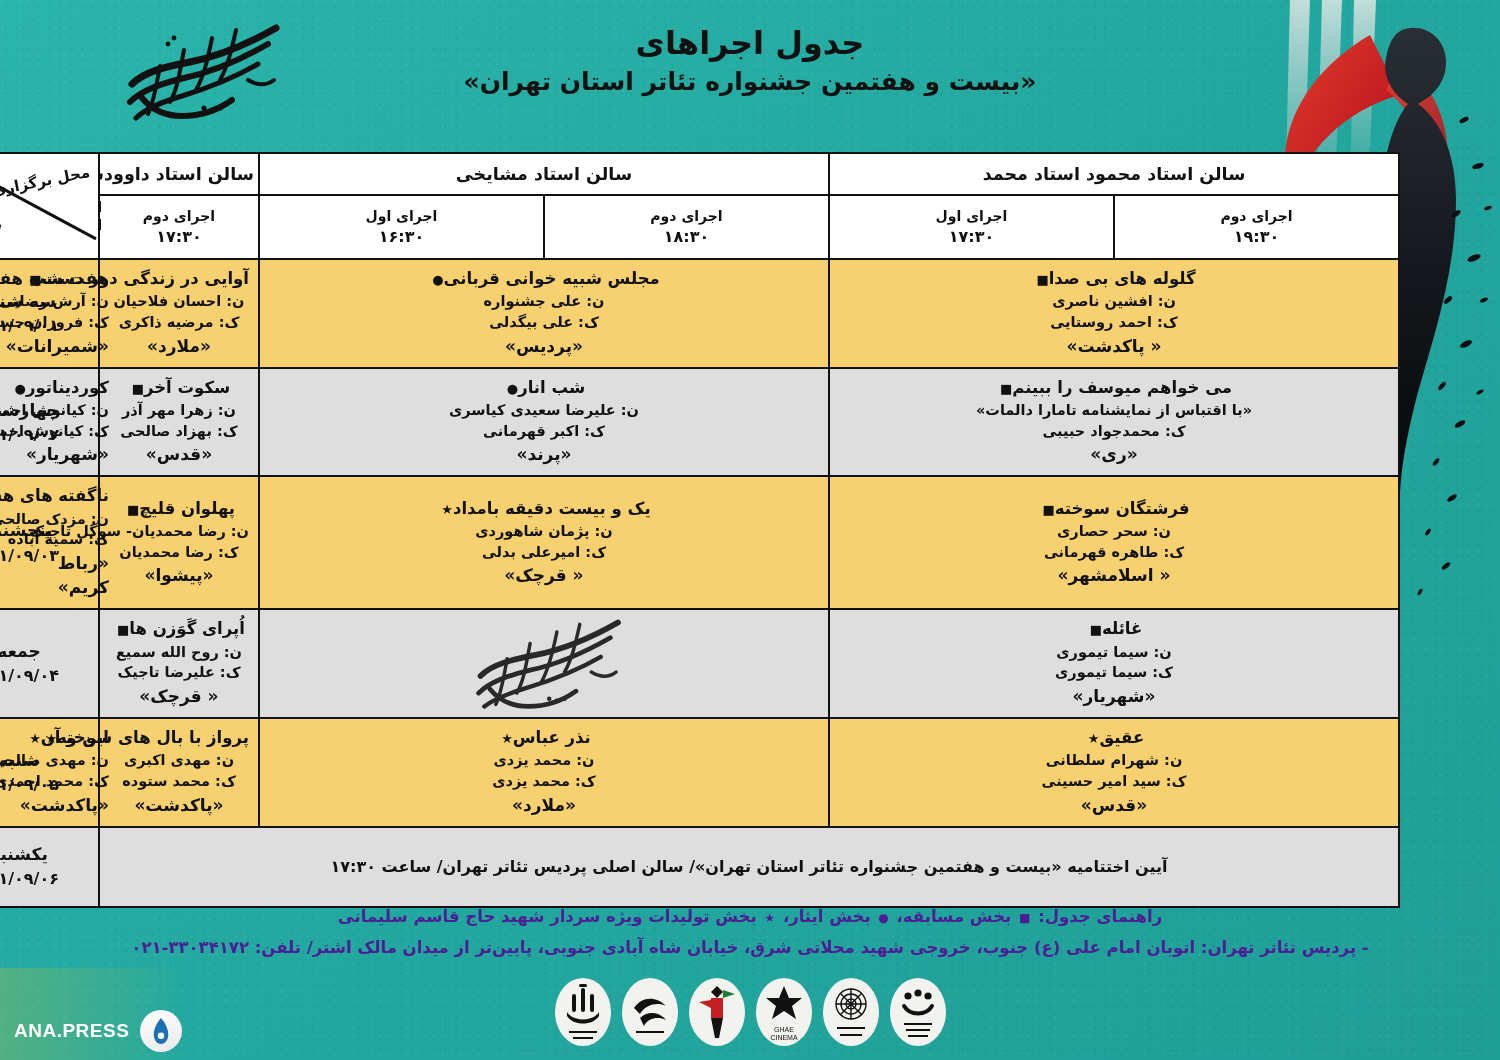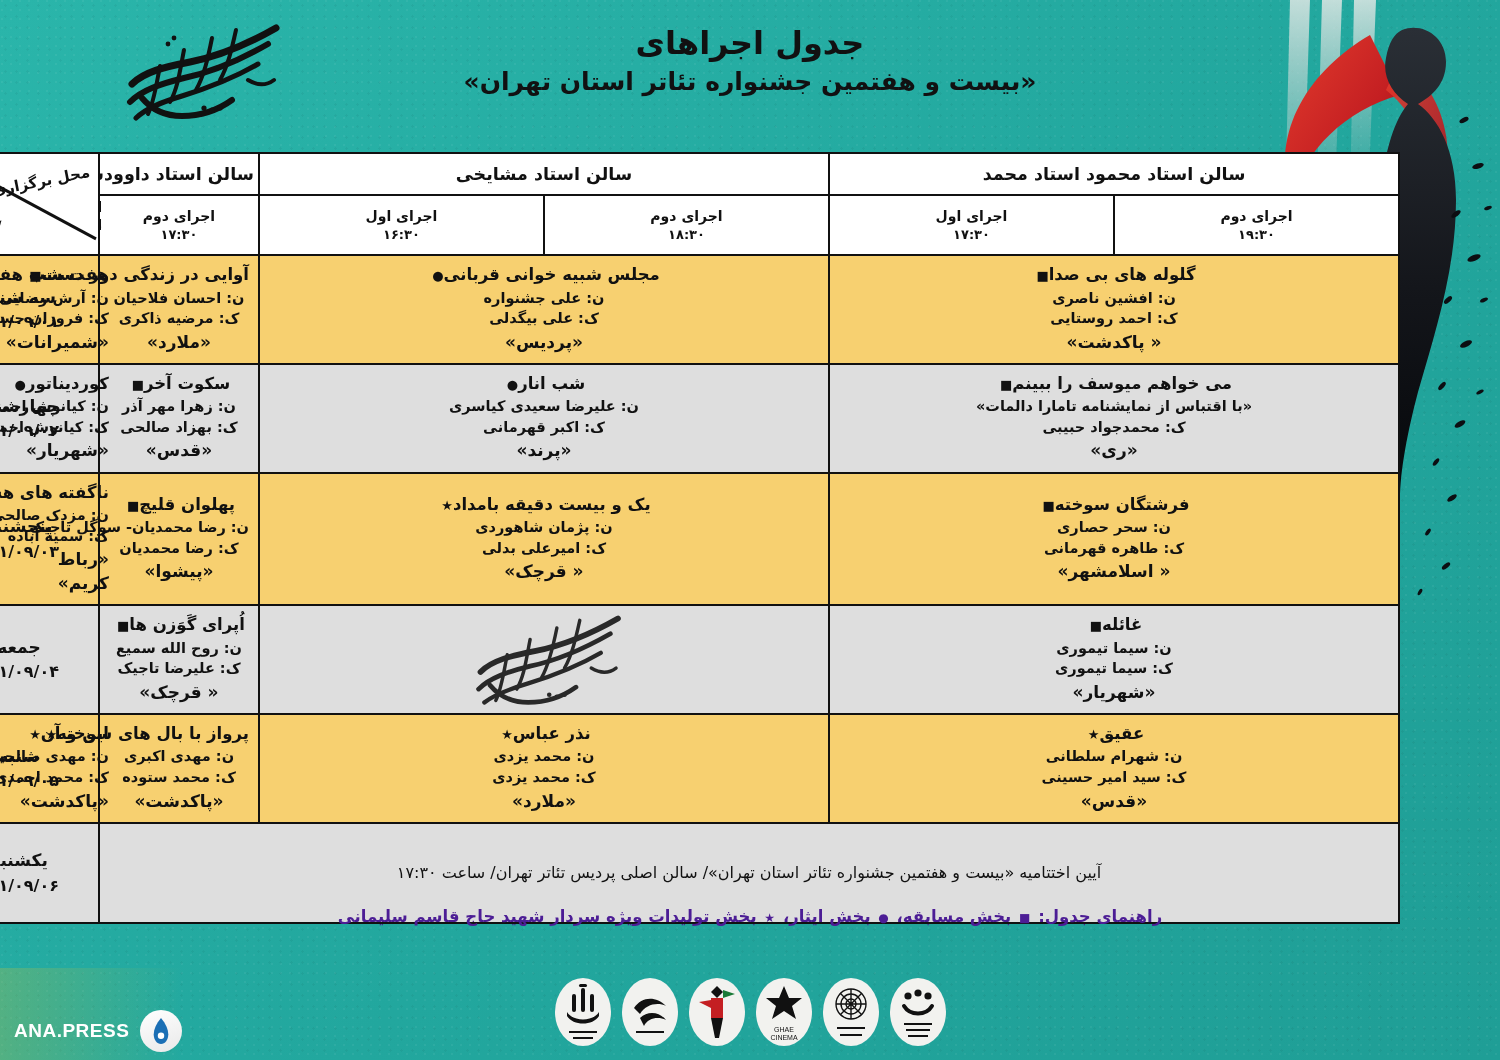"۱۷:۳۰" th.perf .t { font-size: 13px -> 16px }
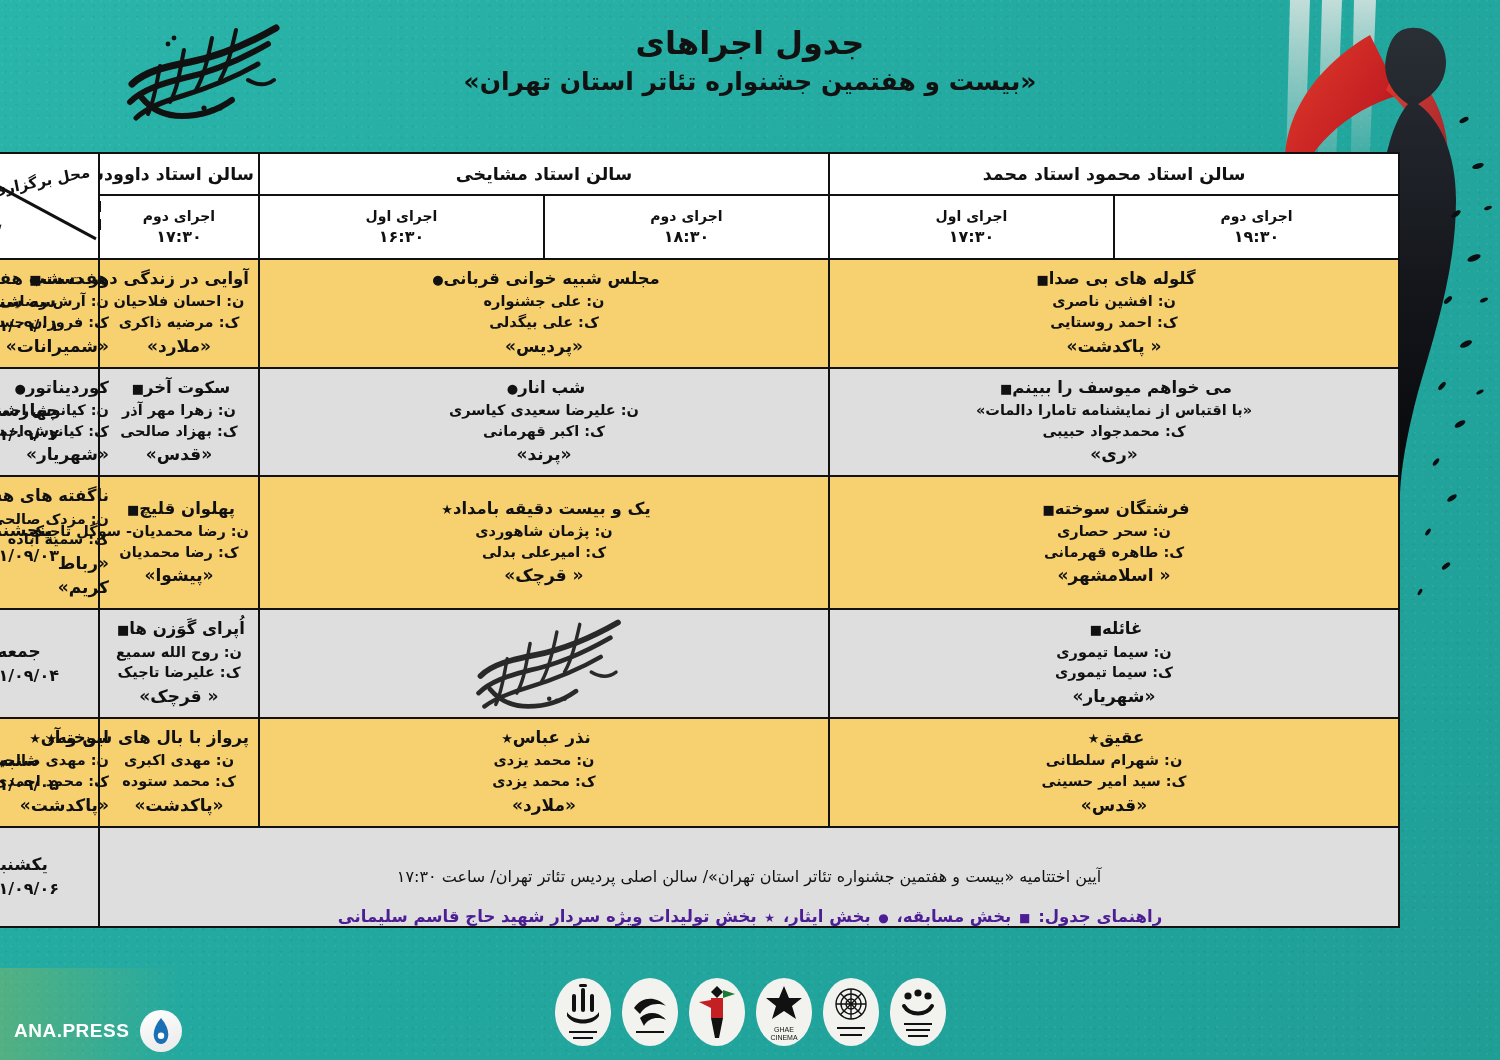"آیین اختتامیه «بیست و هفتمین" td.closing { font-weight: 400 -> 700; height: 100px -> 80px }
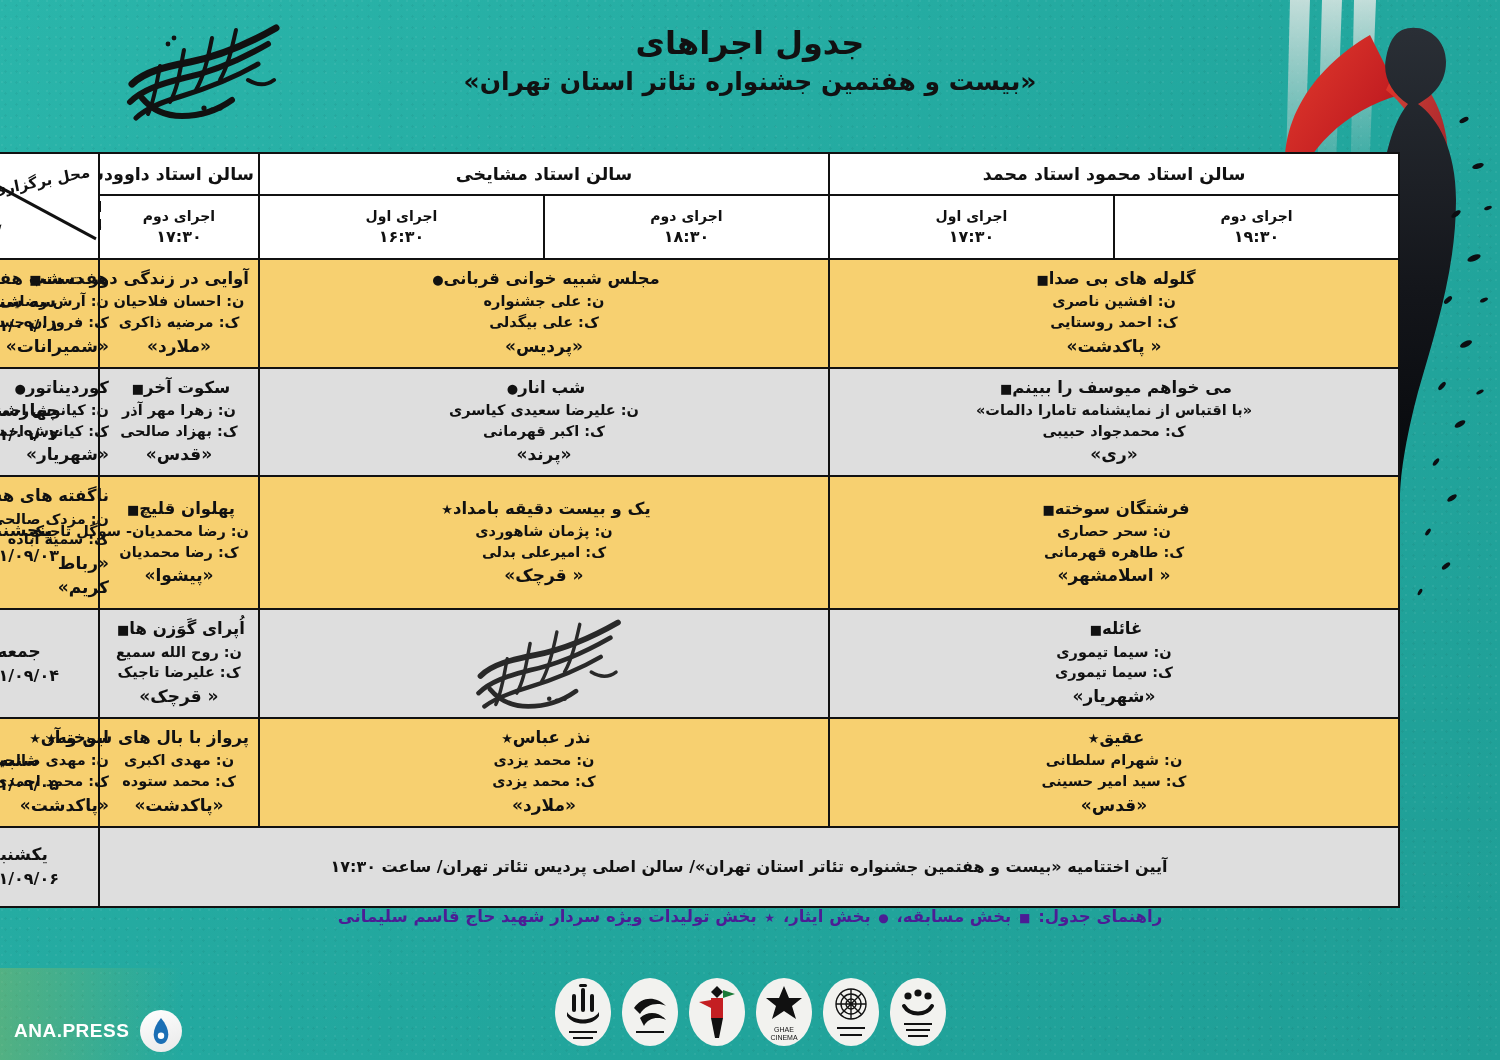"- پردیس تئاتر تهران: اتوبان" div.l2 { html: none -> <div>- پردیس تئاتر تهران: اتوبان امام علی (ع) جنوب، خروجی شهید محلاتی شرق، خیابان شاه آبادی جنوبی، پایین‌تر از میدان مالک اشتر/ تلفن: ۳۳۰۳۴۱۷۲-۰۲۱</div> }
